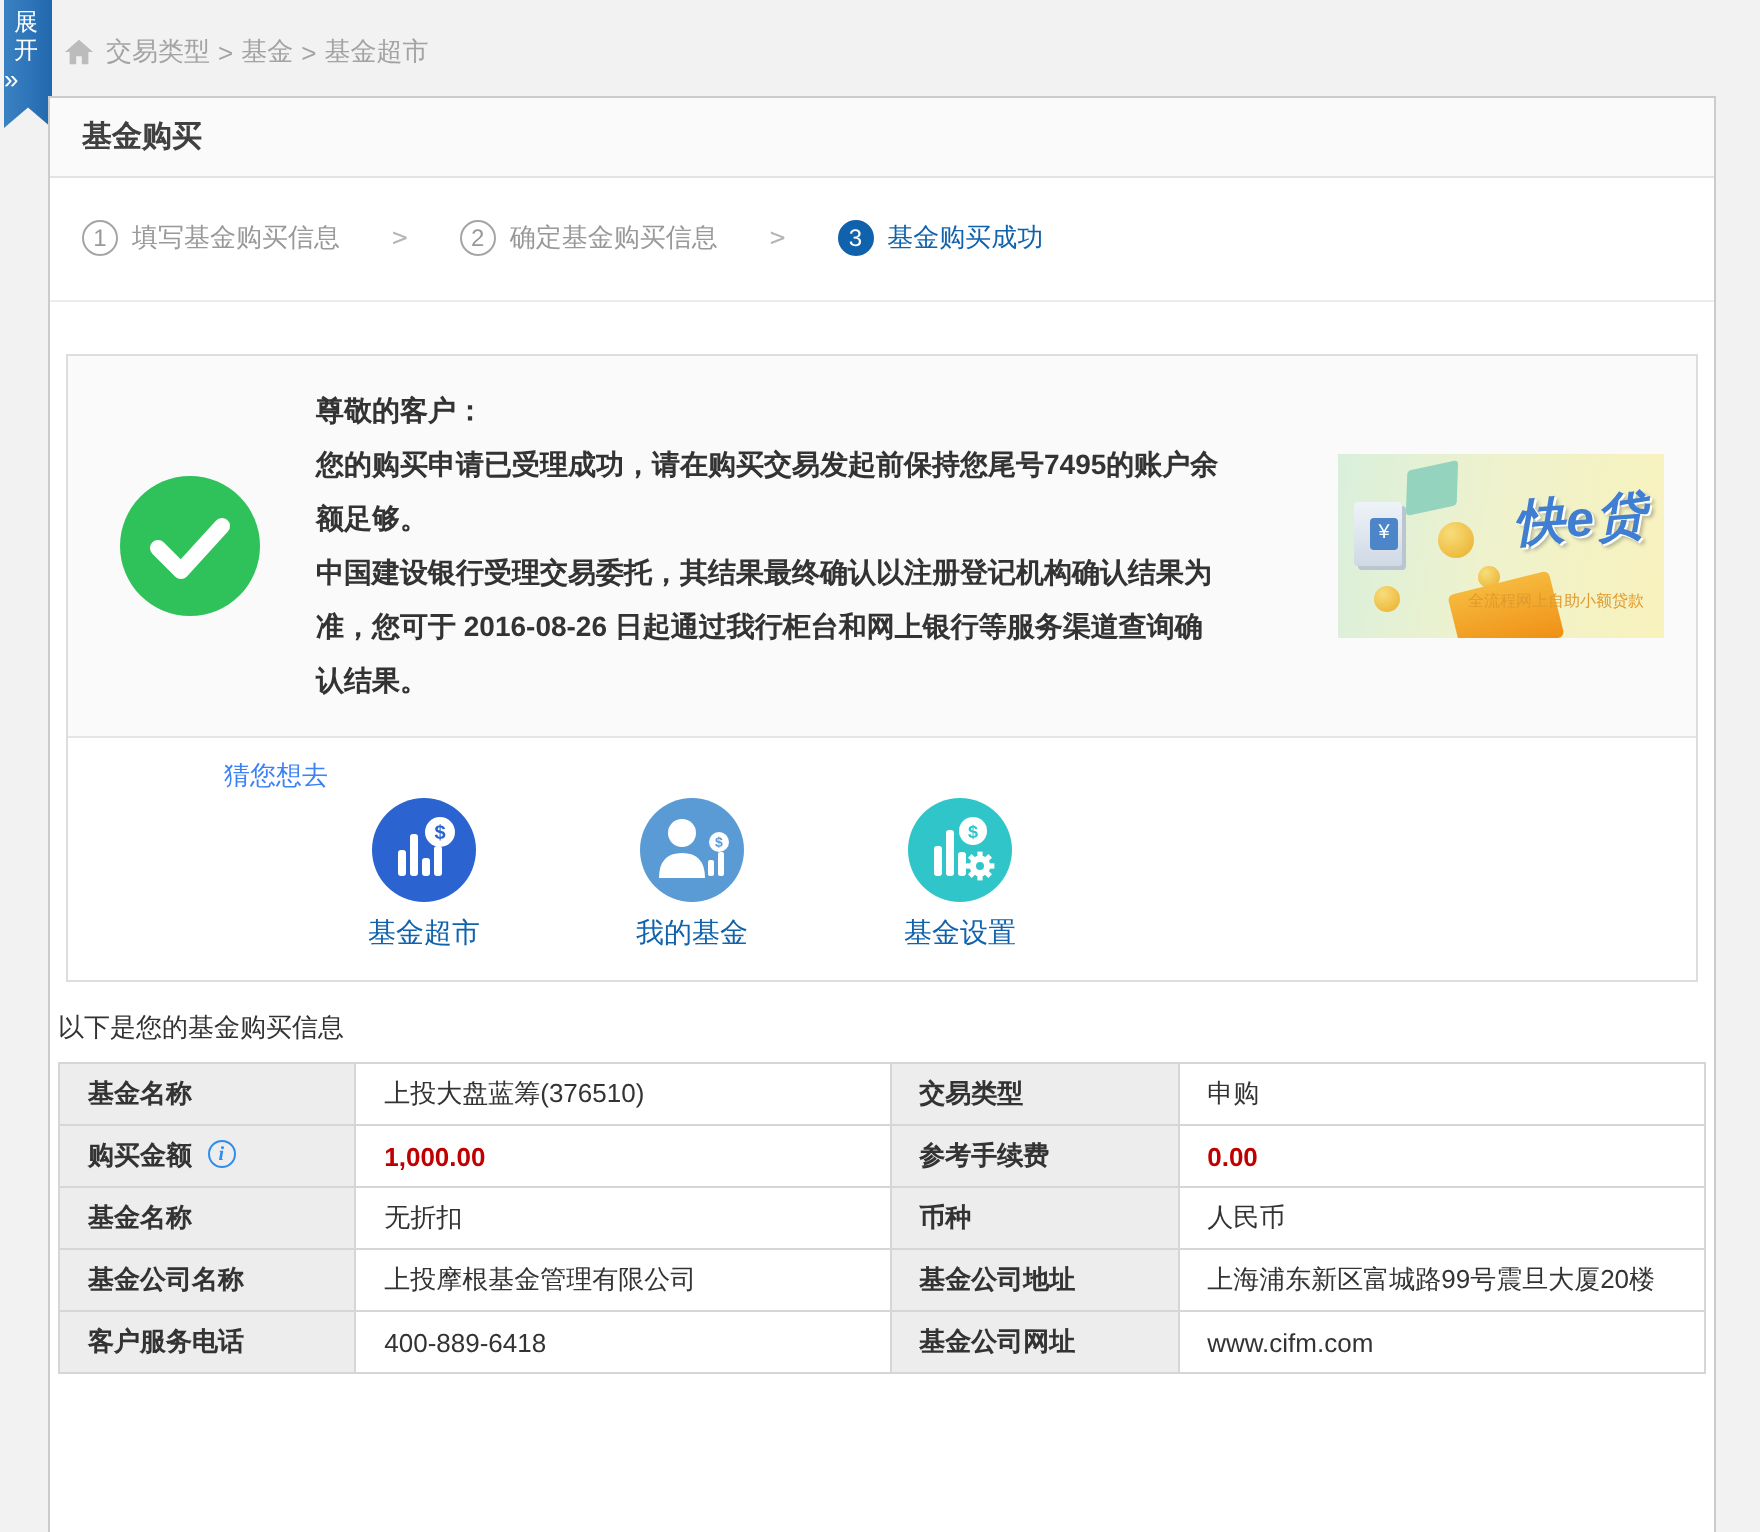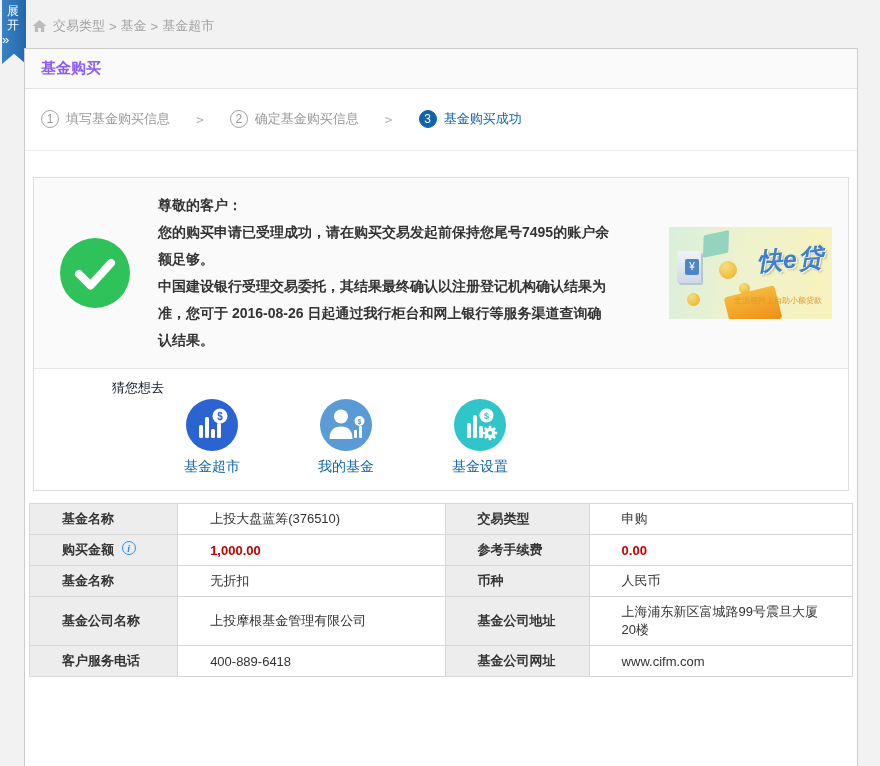"基金购买" .title-bar h1 { color: #8b5cf6 -> #404040 }
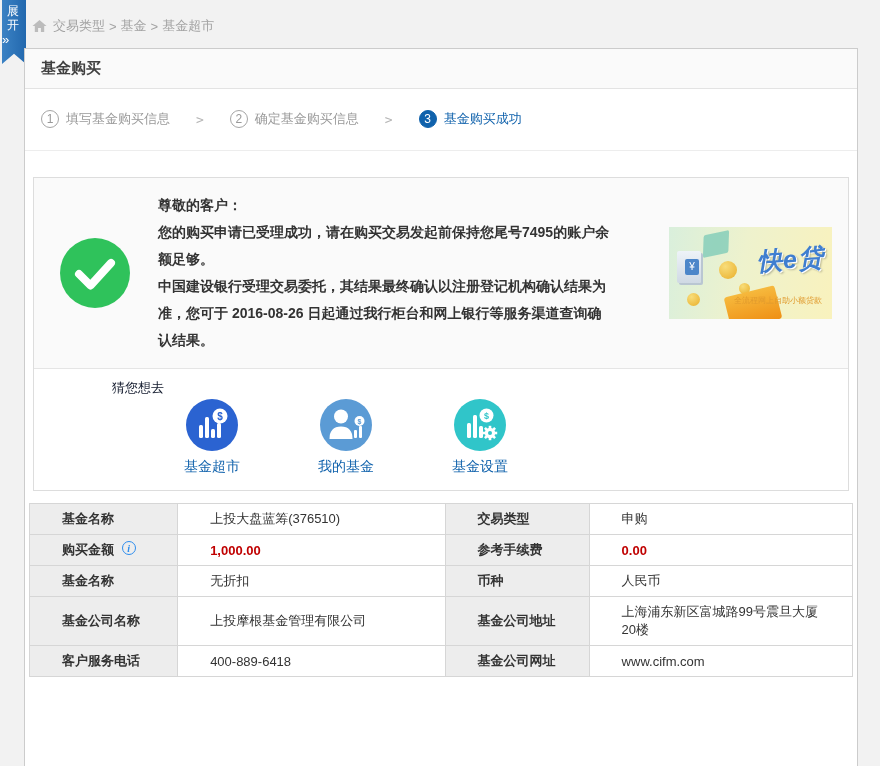"猜您想去" .shortcuts-heading { color: #0f172a -> #3b82f6 }
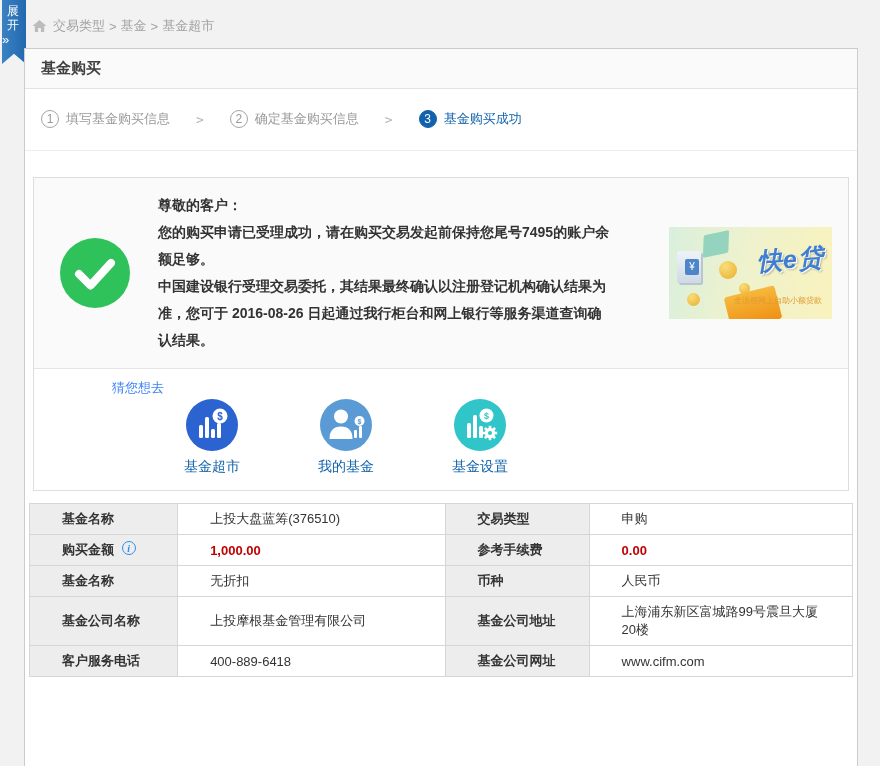"以下是您的基金购买信息" div.caption { html: none -> <div>以下是您的基金购买信息</div> }
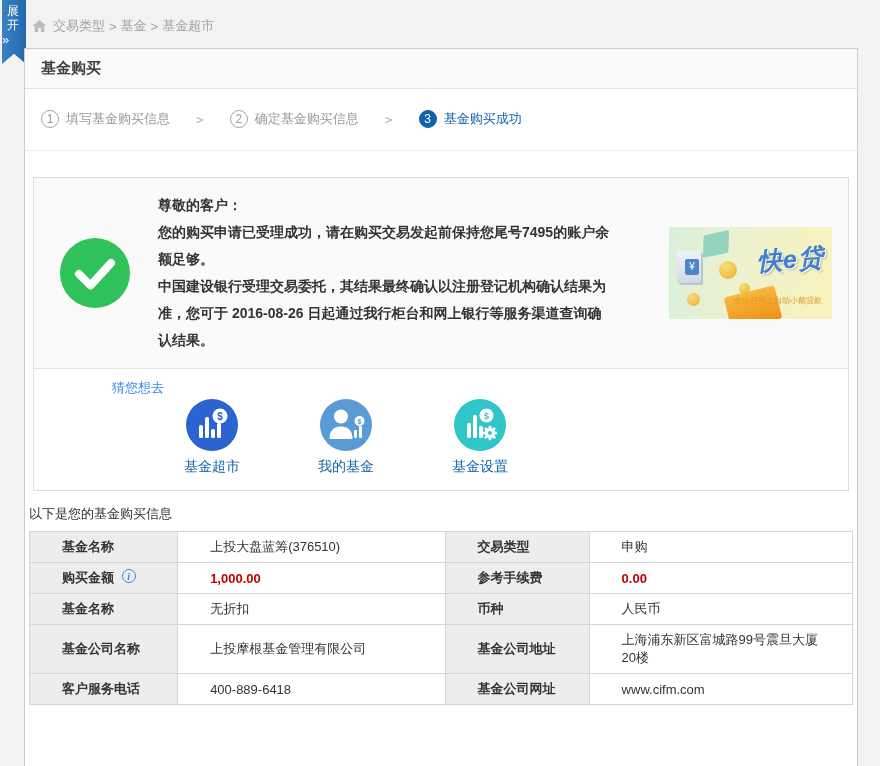"基金名称" th,td { padding: 6px 32px -> 6px 14px }
